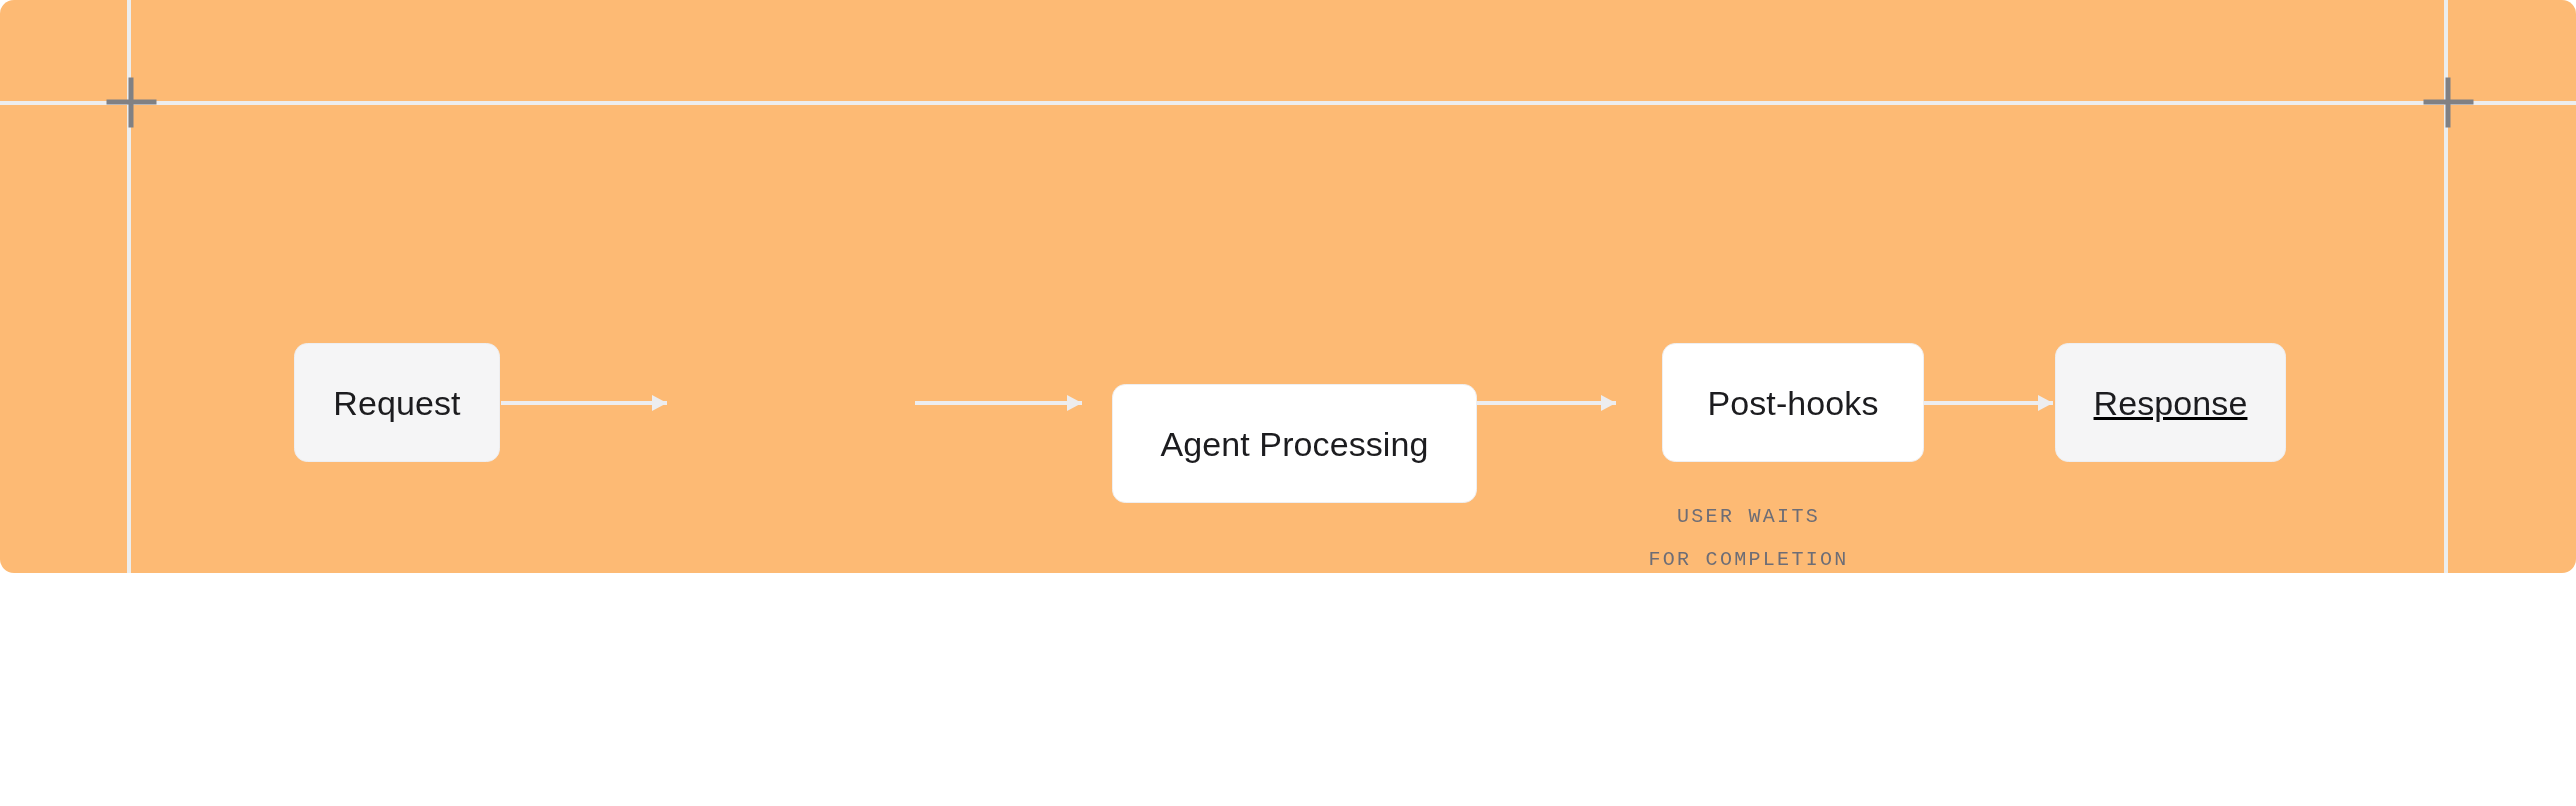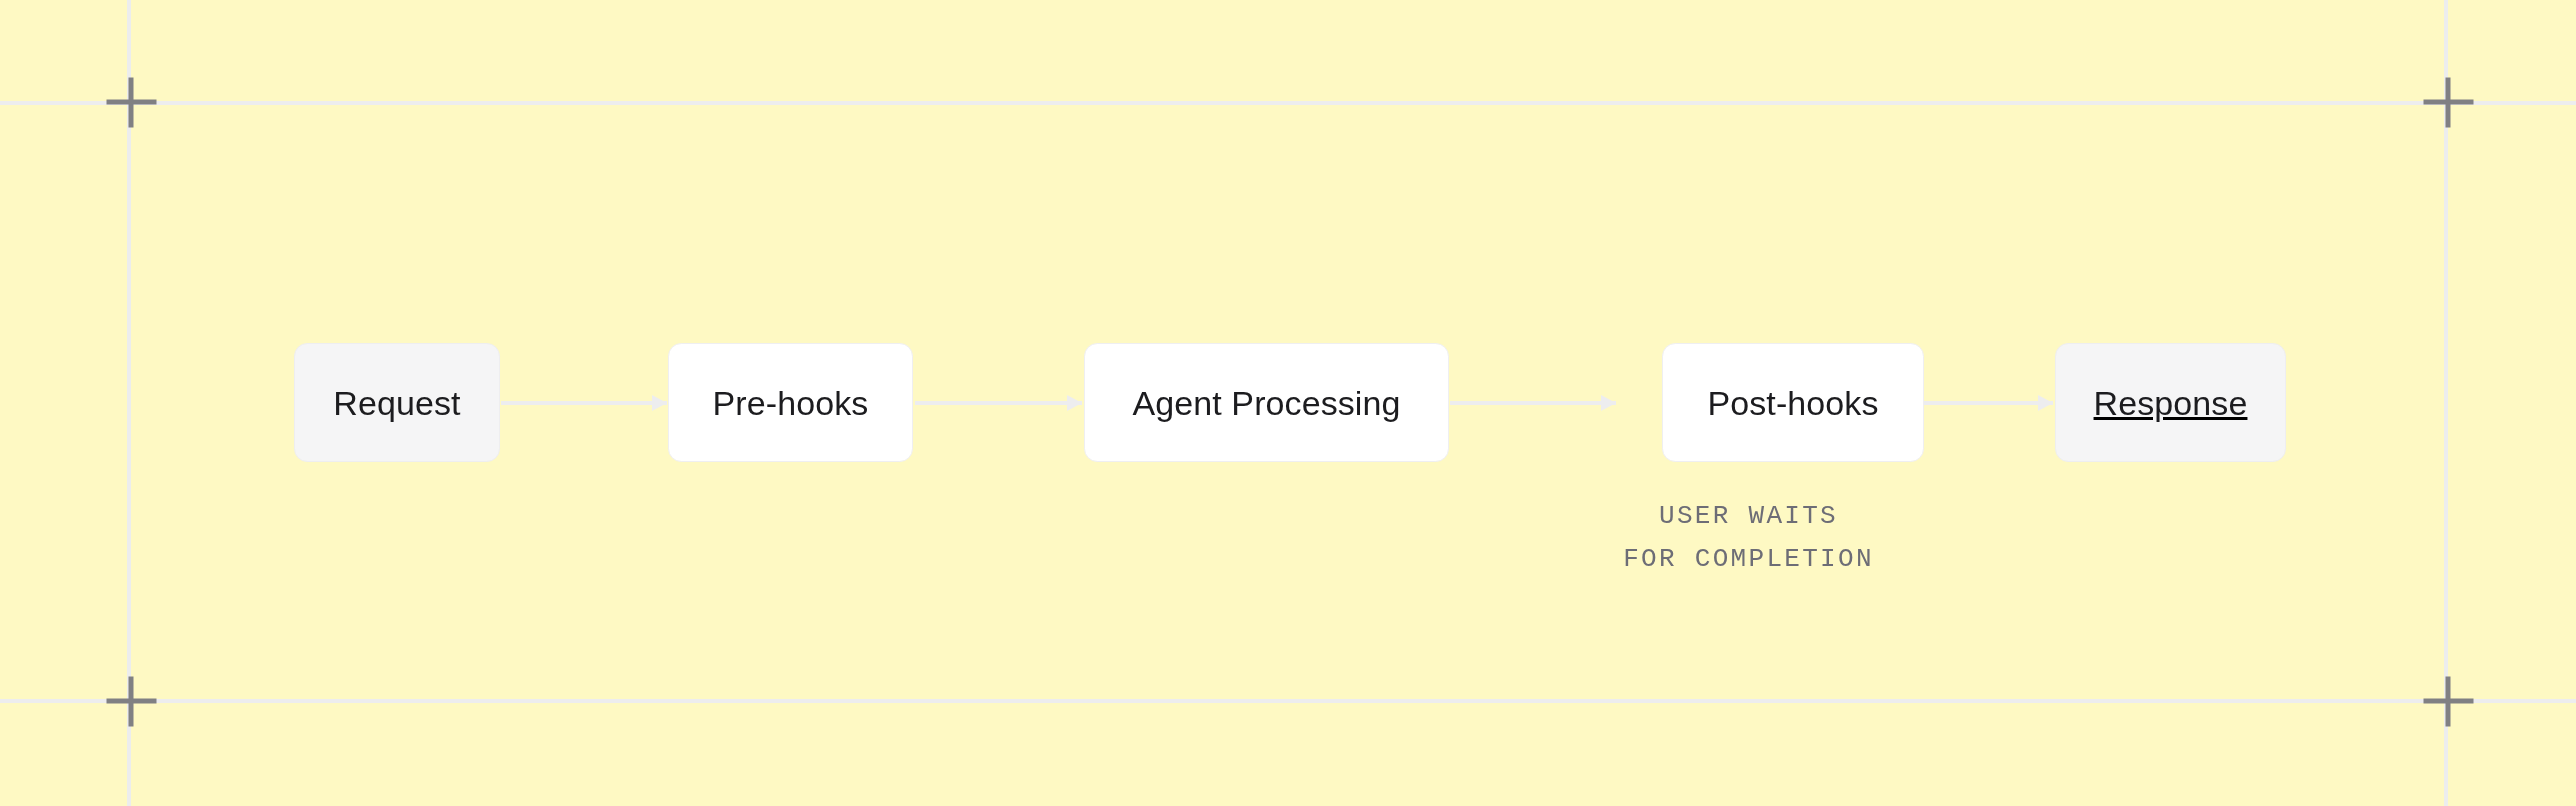"Request" #canvas { background: #fef9c3 -> #fdba74; border-radius: none -> 14px; height: 806px -> 573px }
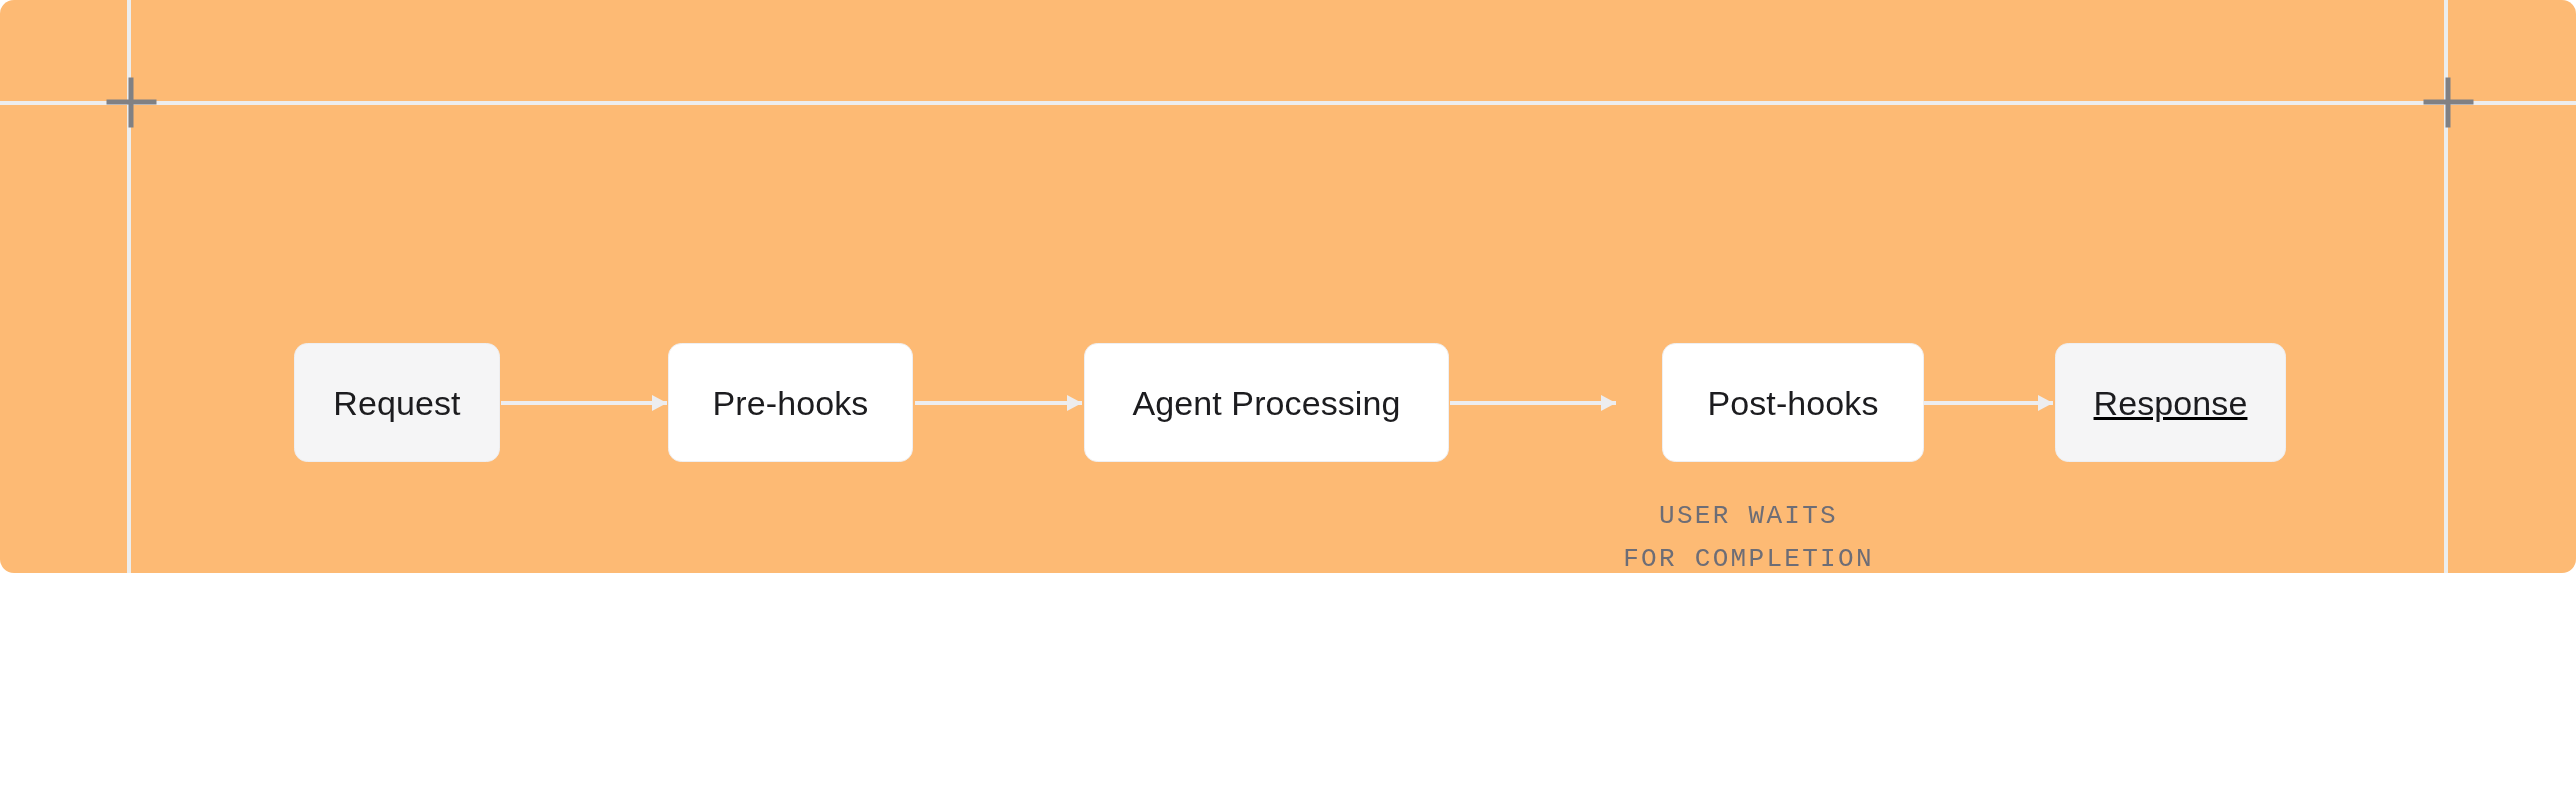"Pre-hooks" div.node { html: <div> <span>Pre-hooks</span> </div> -> none }
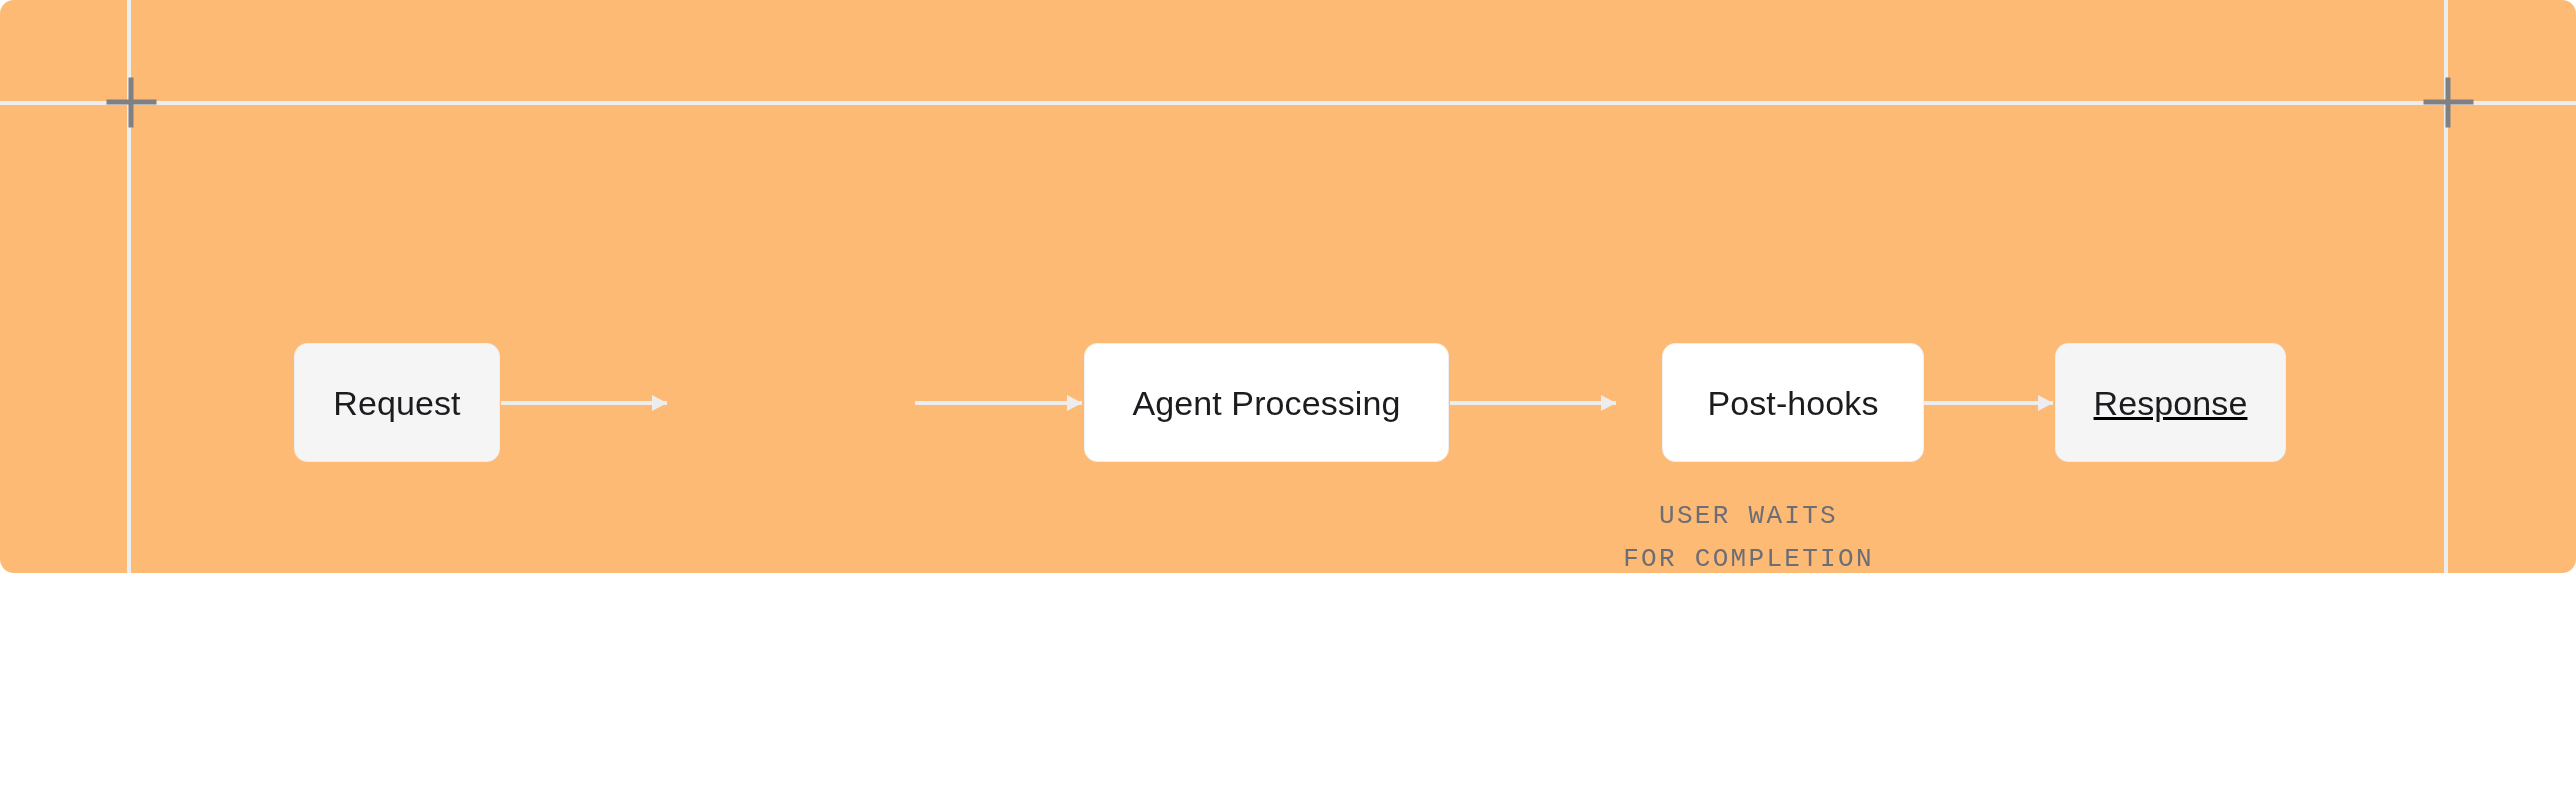"Agent Processing" .node.n-agent { left: 1084px -> 1112px; margin-top: none -> 41px }
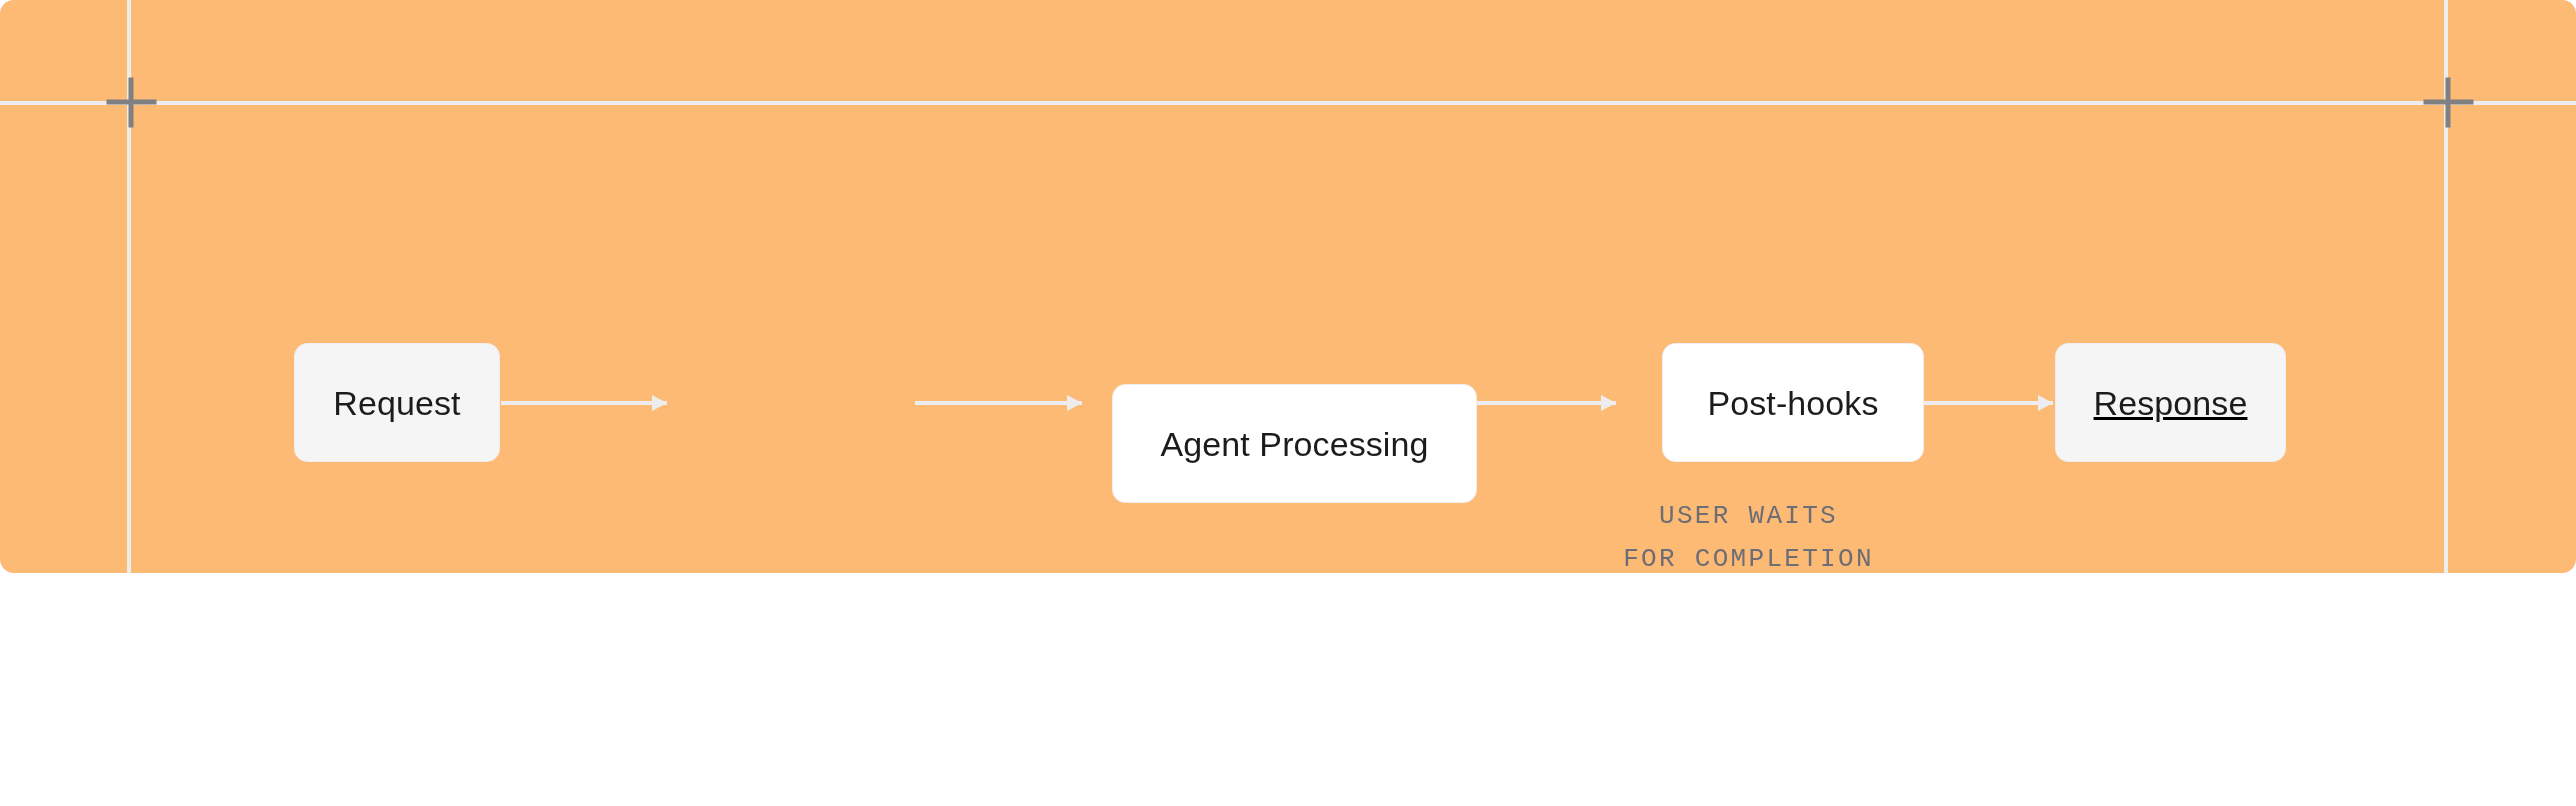"USER WAITS" .caption { font-size: 26px -> 20px }
